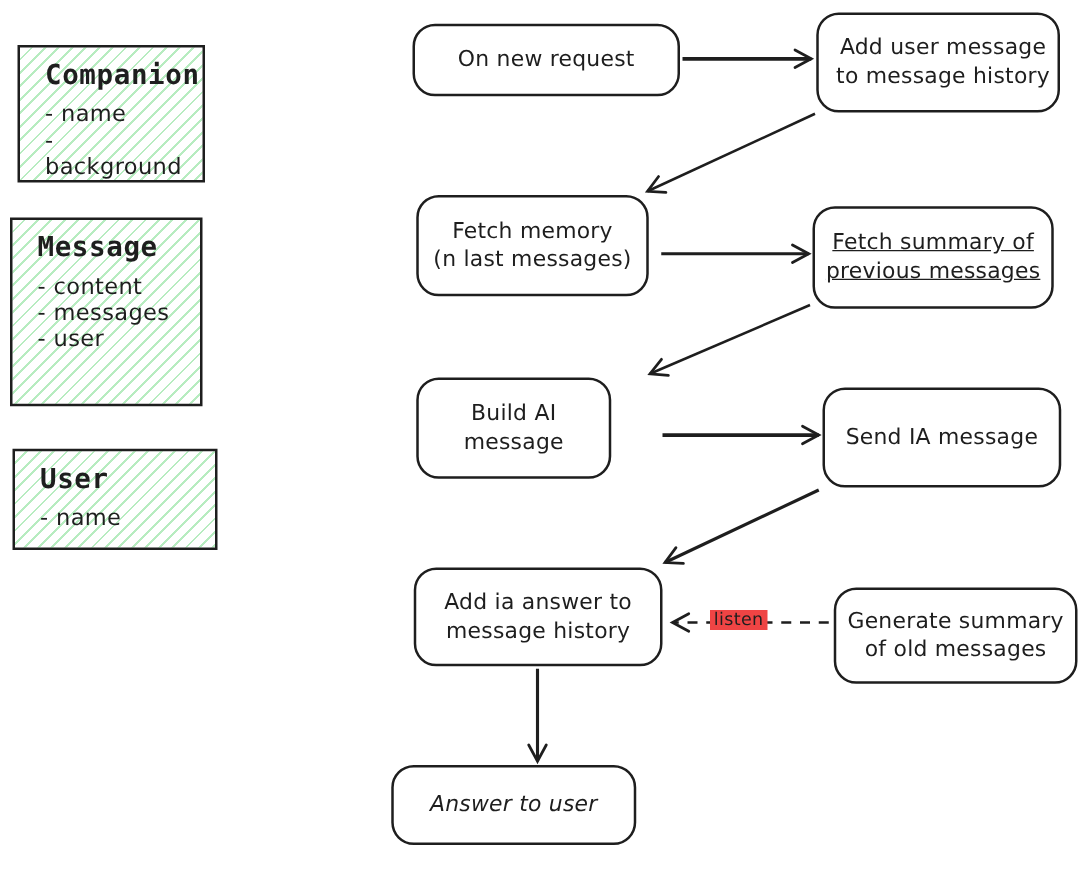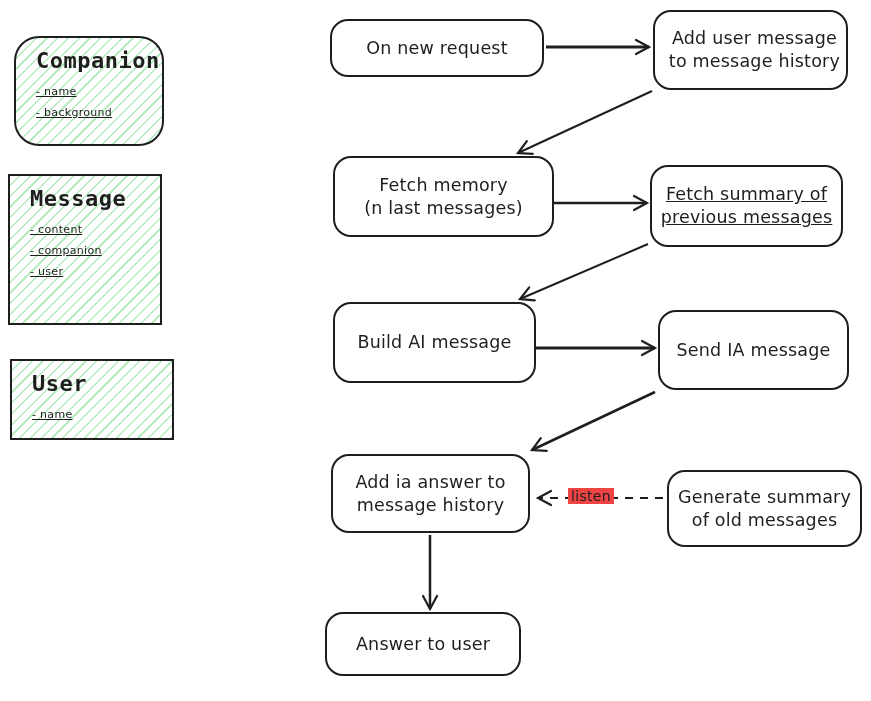"Companion" div.entity { border-radius: 25px -> none }
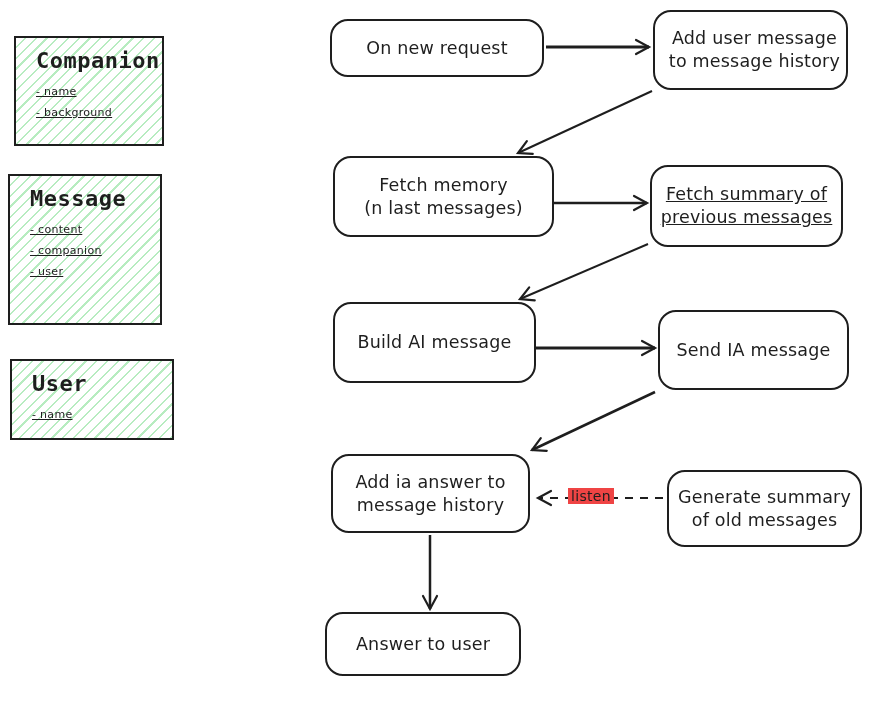"- name" .entity-field { font-size: 11px -> 18px; text-decoration: underline -> none }
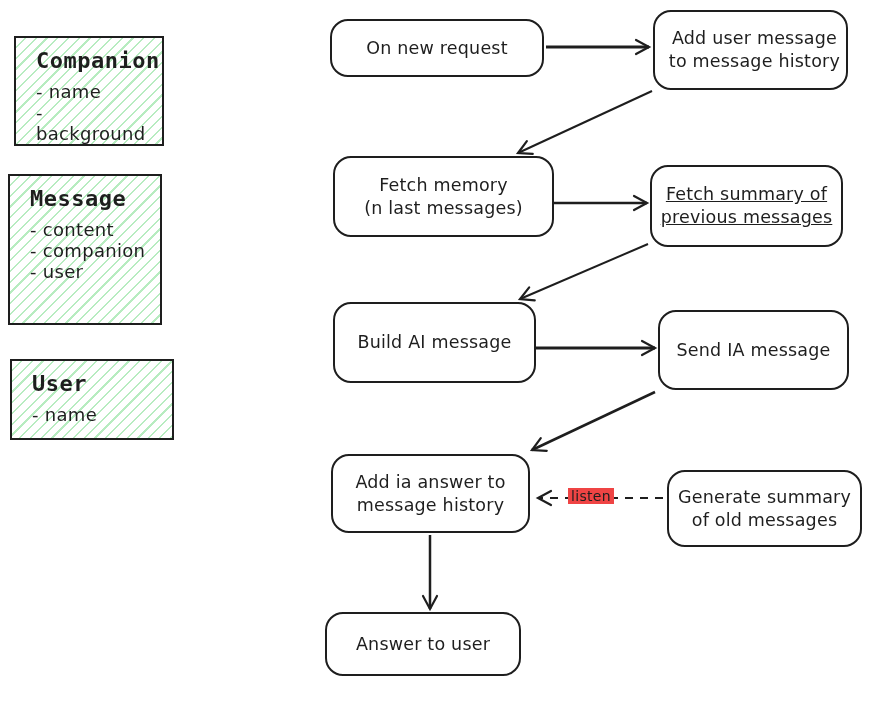"Fetch memory" div.node { width: 221px -> 186px }
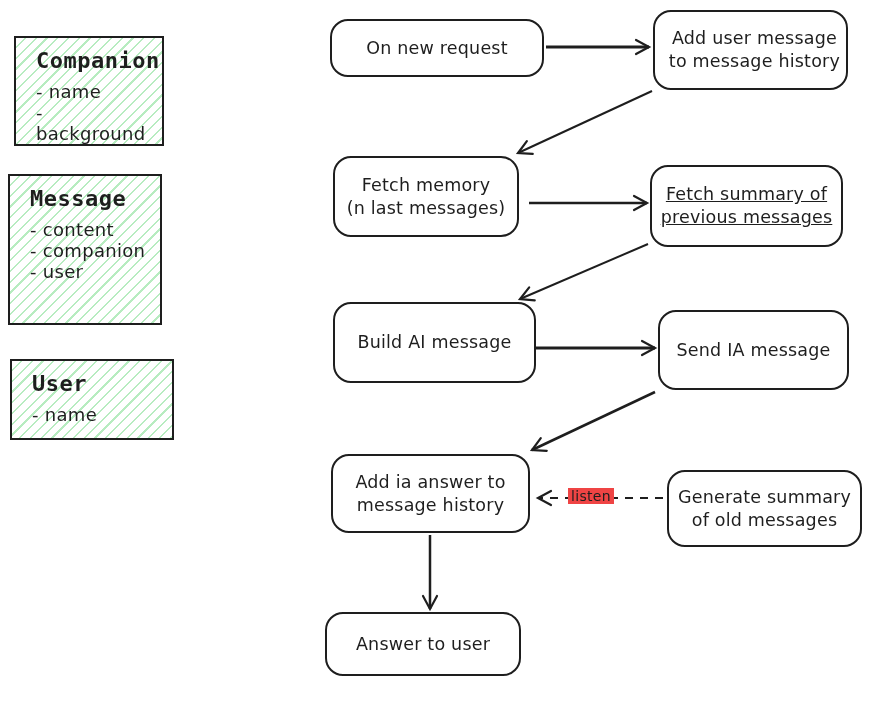"- companion" div.entity-field { text: companion -> messages }
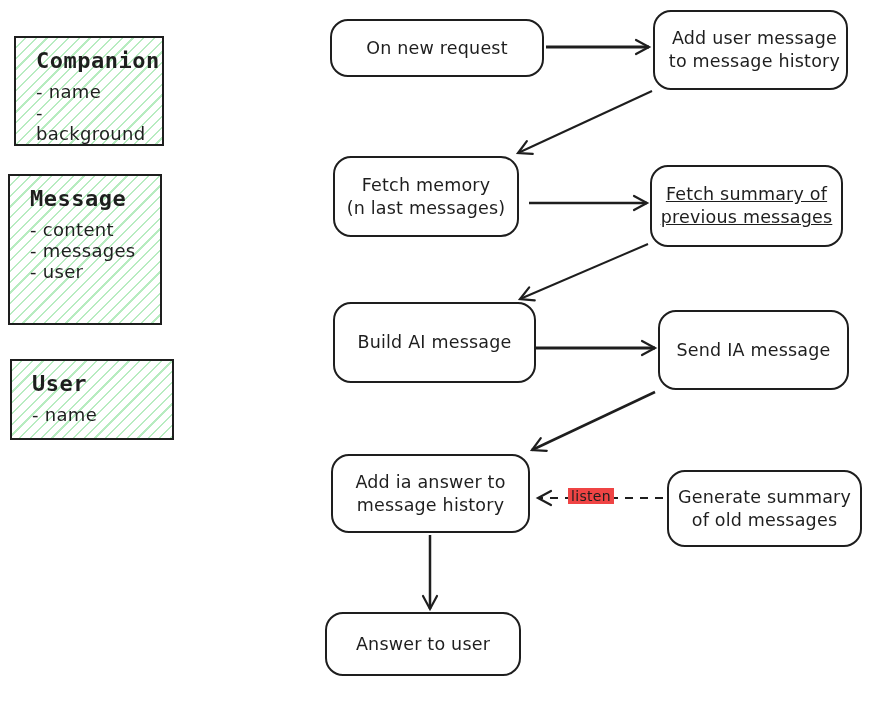"Build AI message" div.node { width: 203px -> 156px }
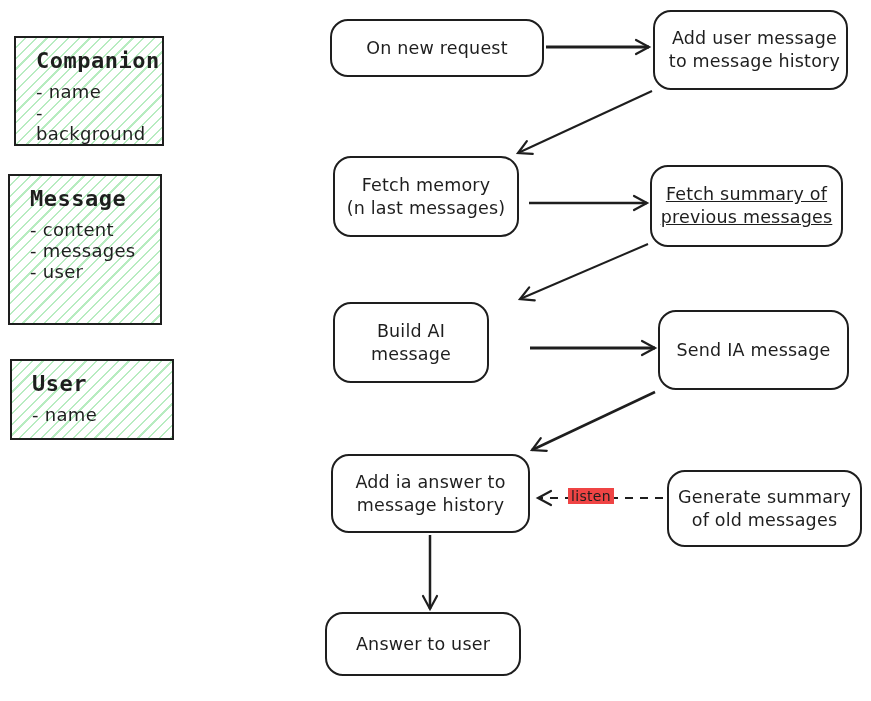"Answer to user" div.node { font-style: none -> italic; left: 325px -> 313px }
